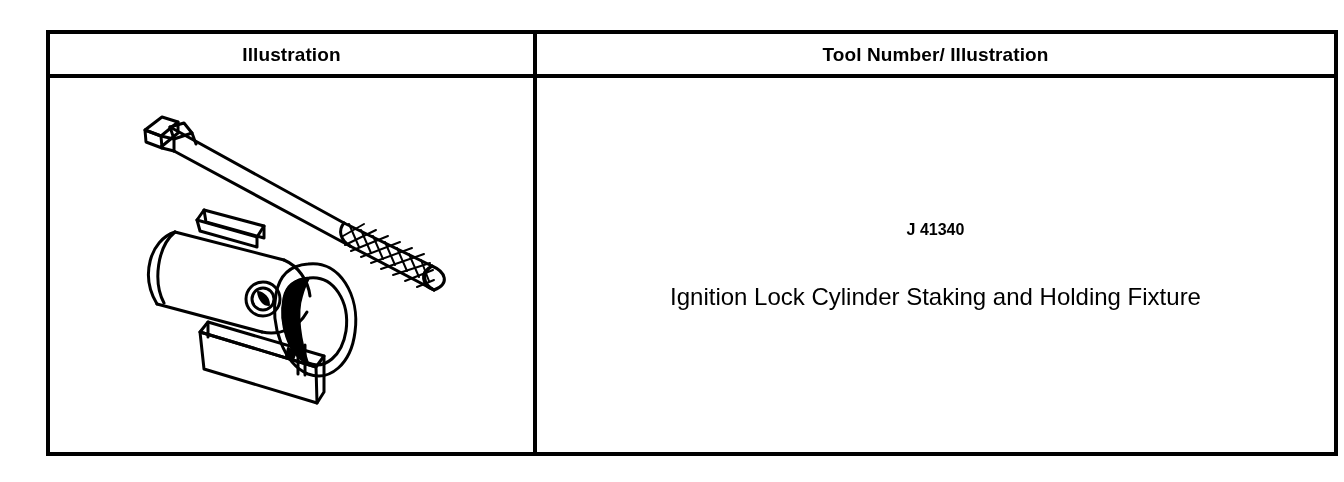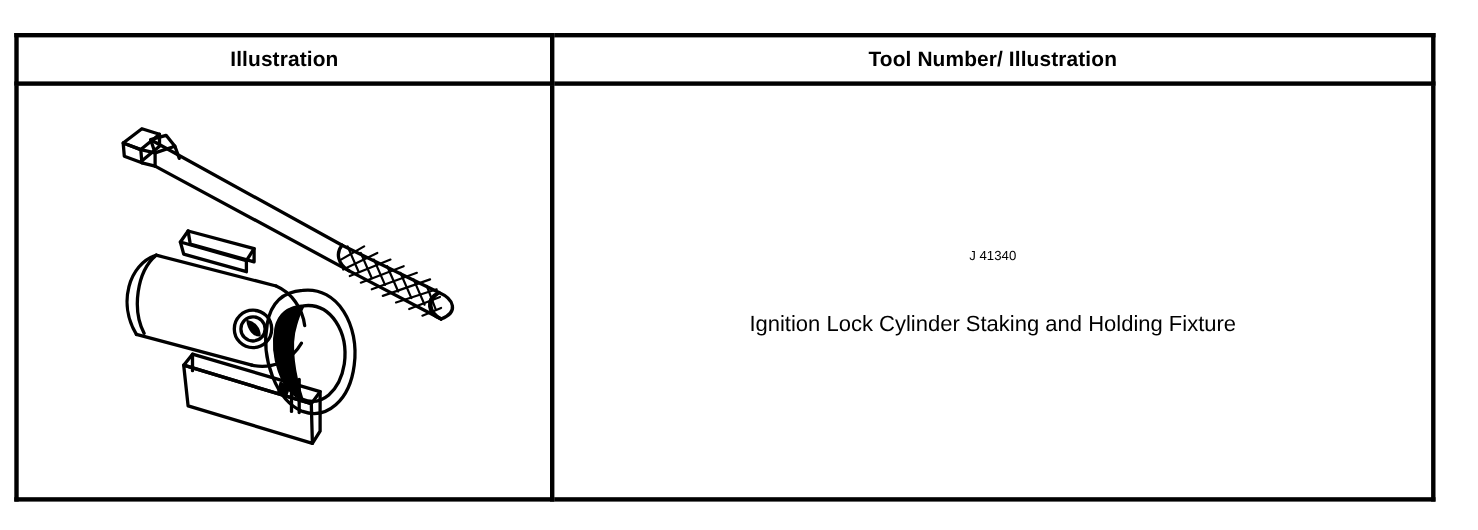"Illustration" .tool-table { left: 13px -> 46px }
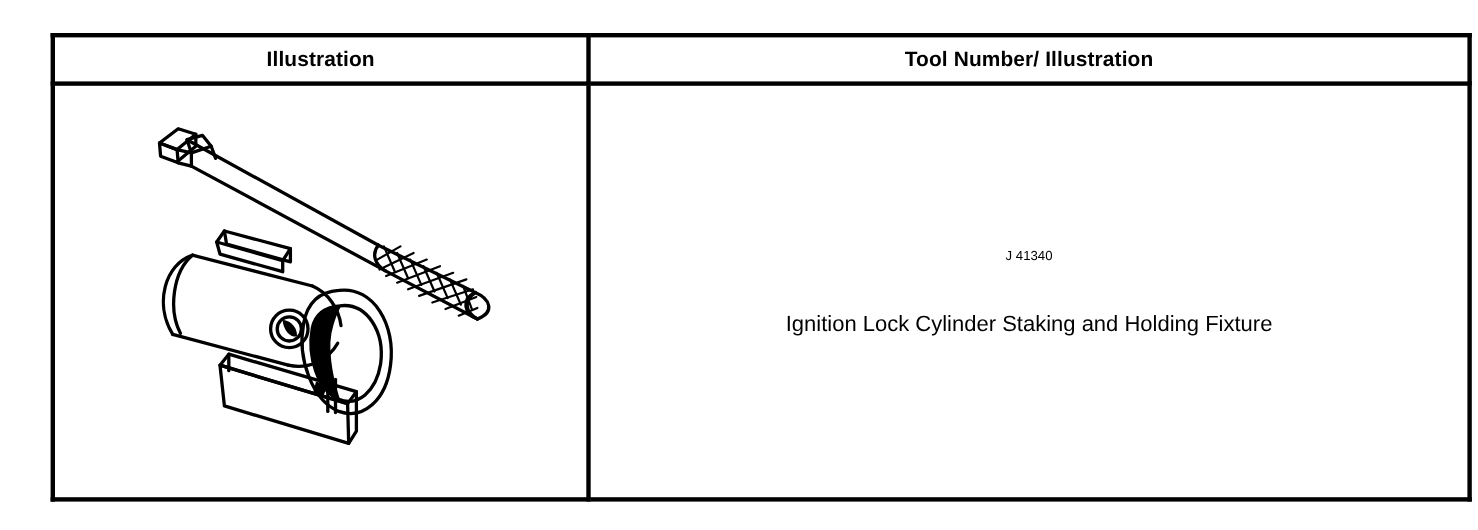"J 41340" .tool-number { font-size: 12px -> 16px; font-weight: normal -> bold }
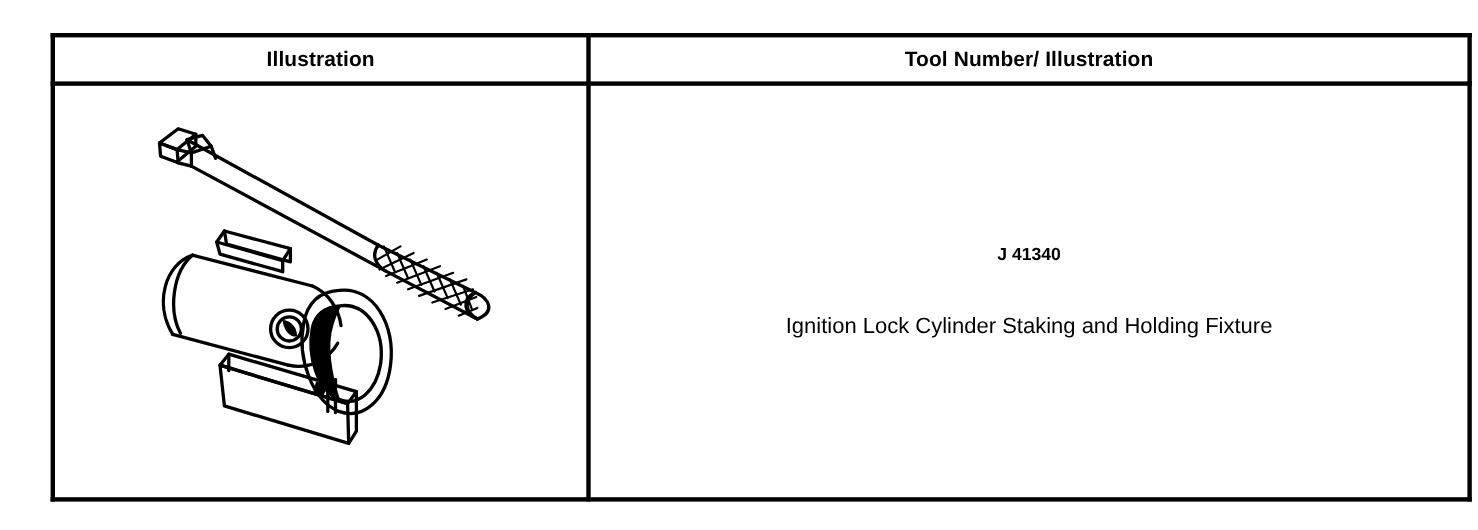"Ignition Lock Cylinder Staking and" .tool-desc { font-size: 20px -> 24px }
